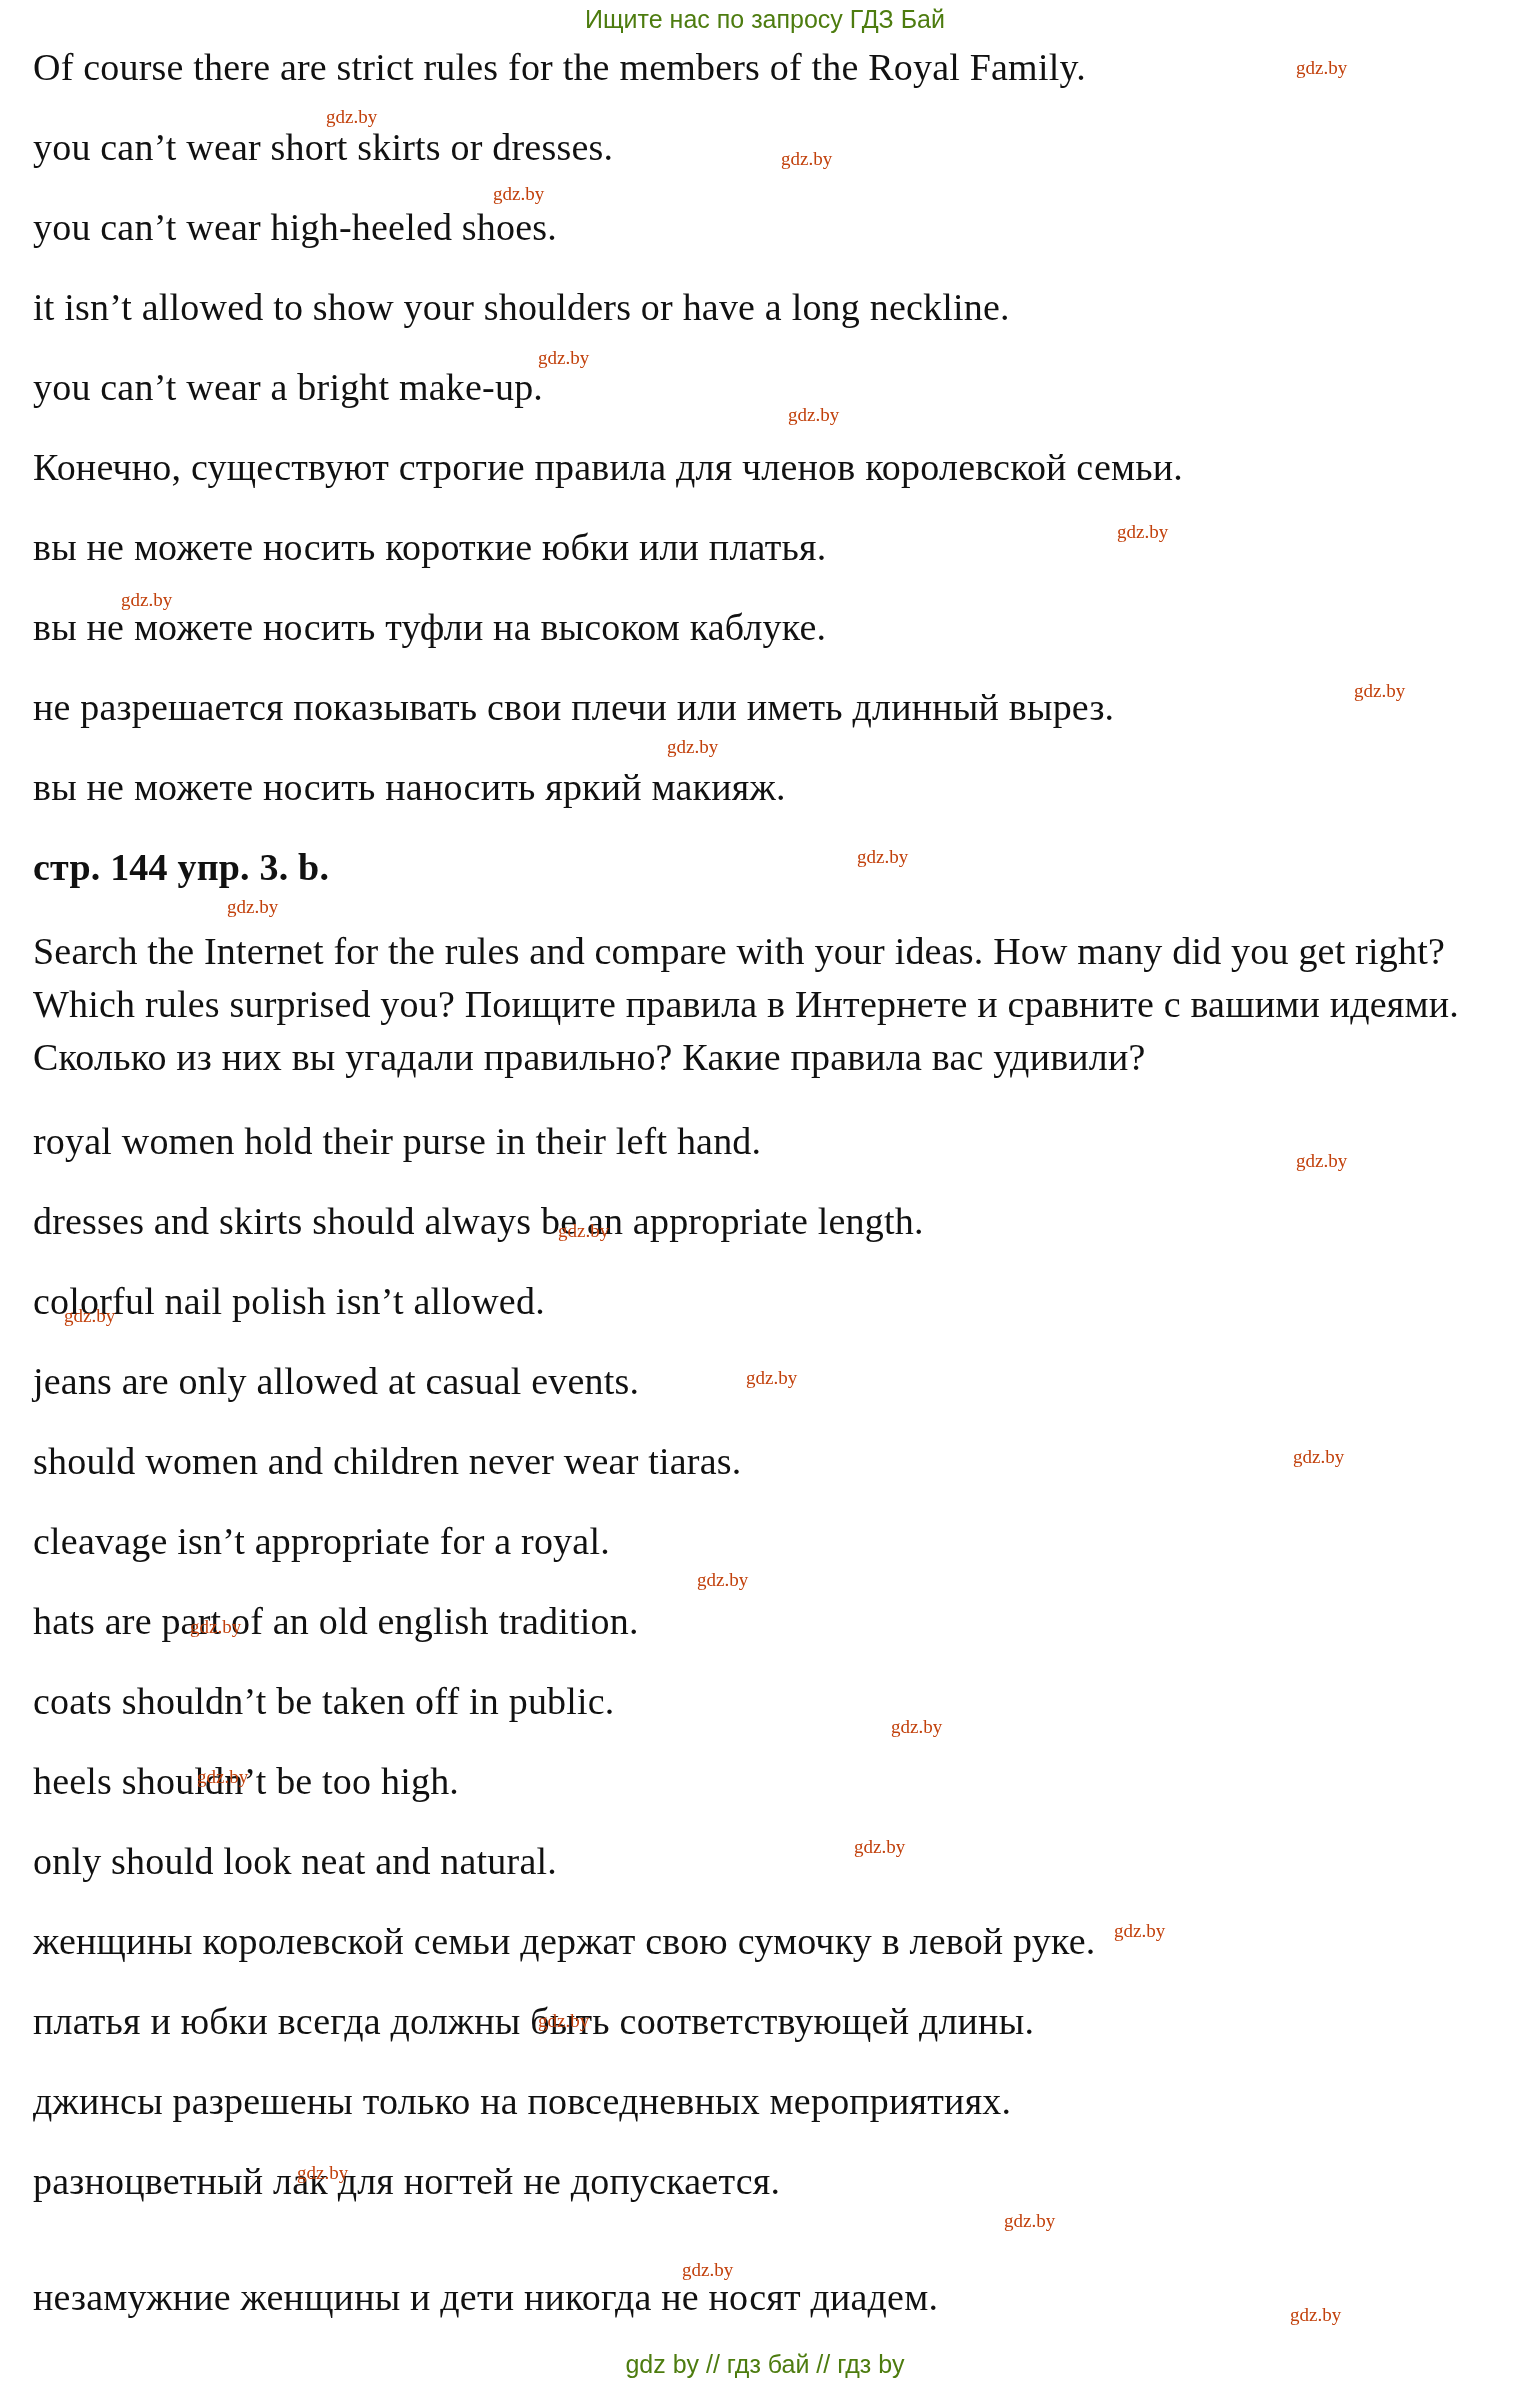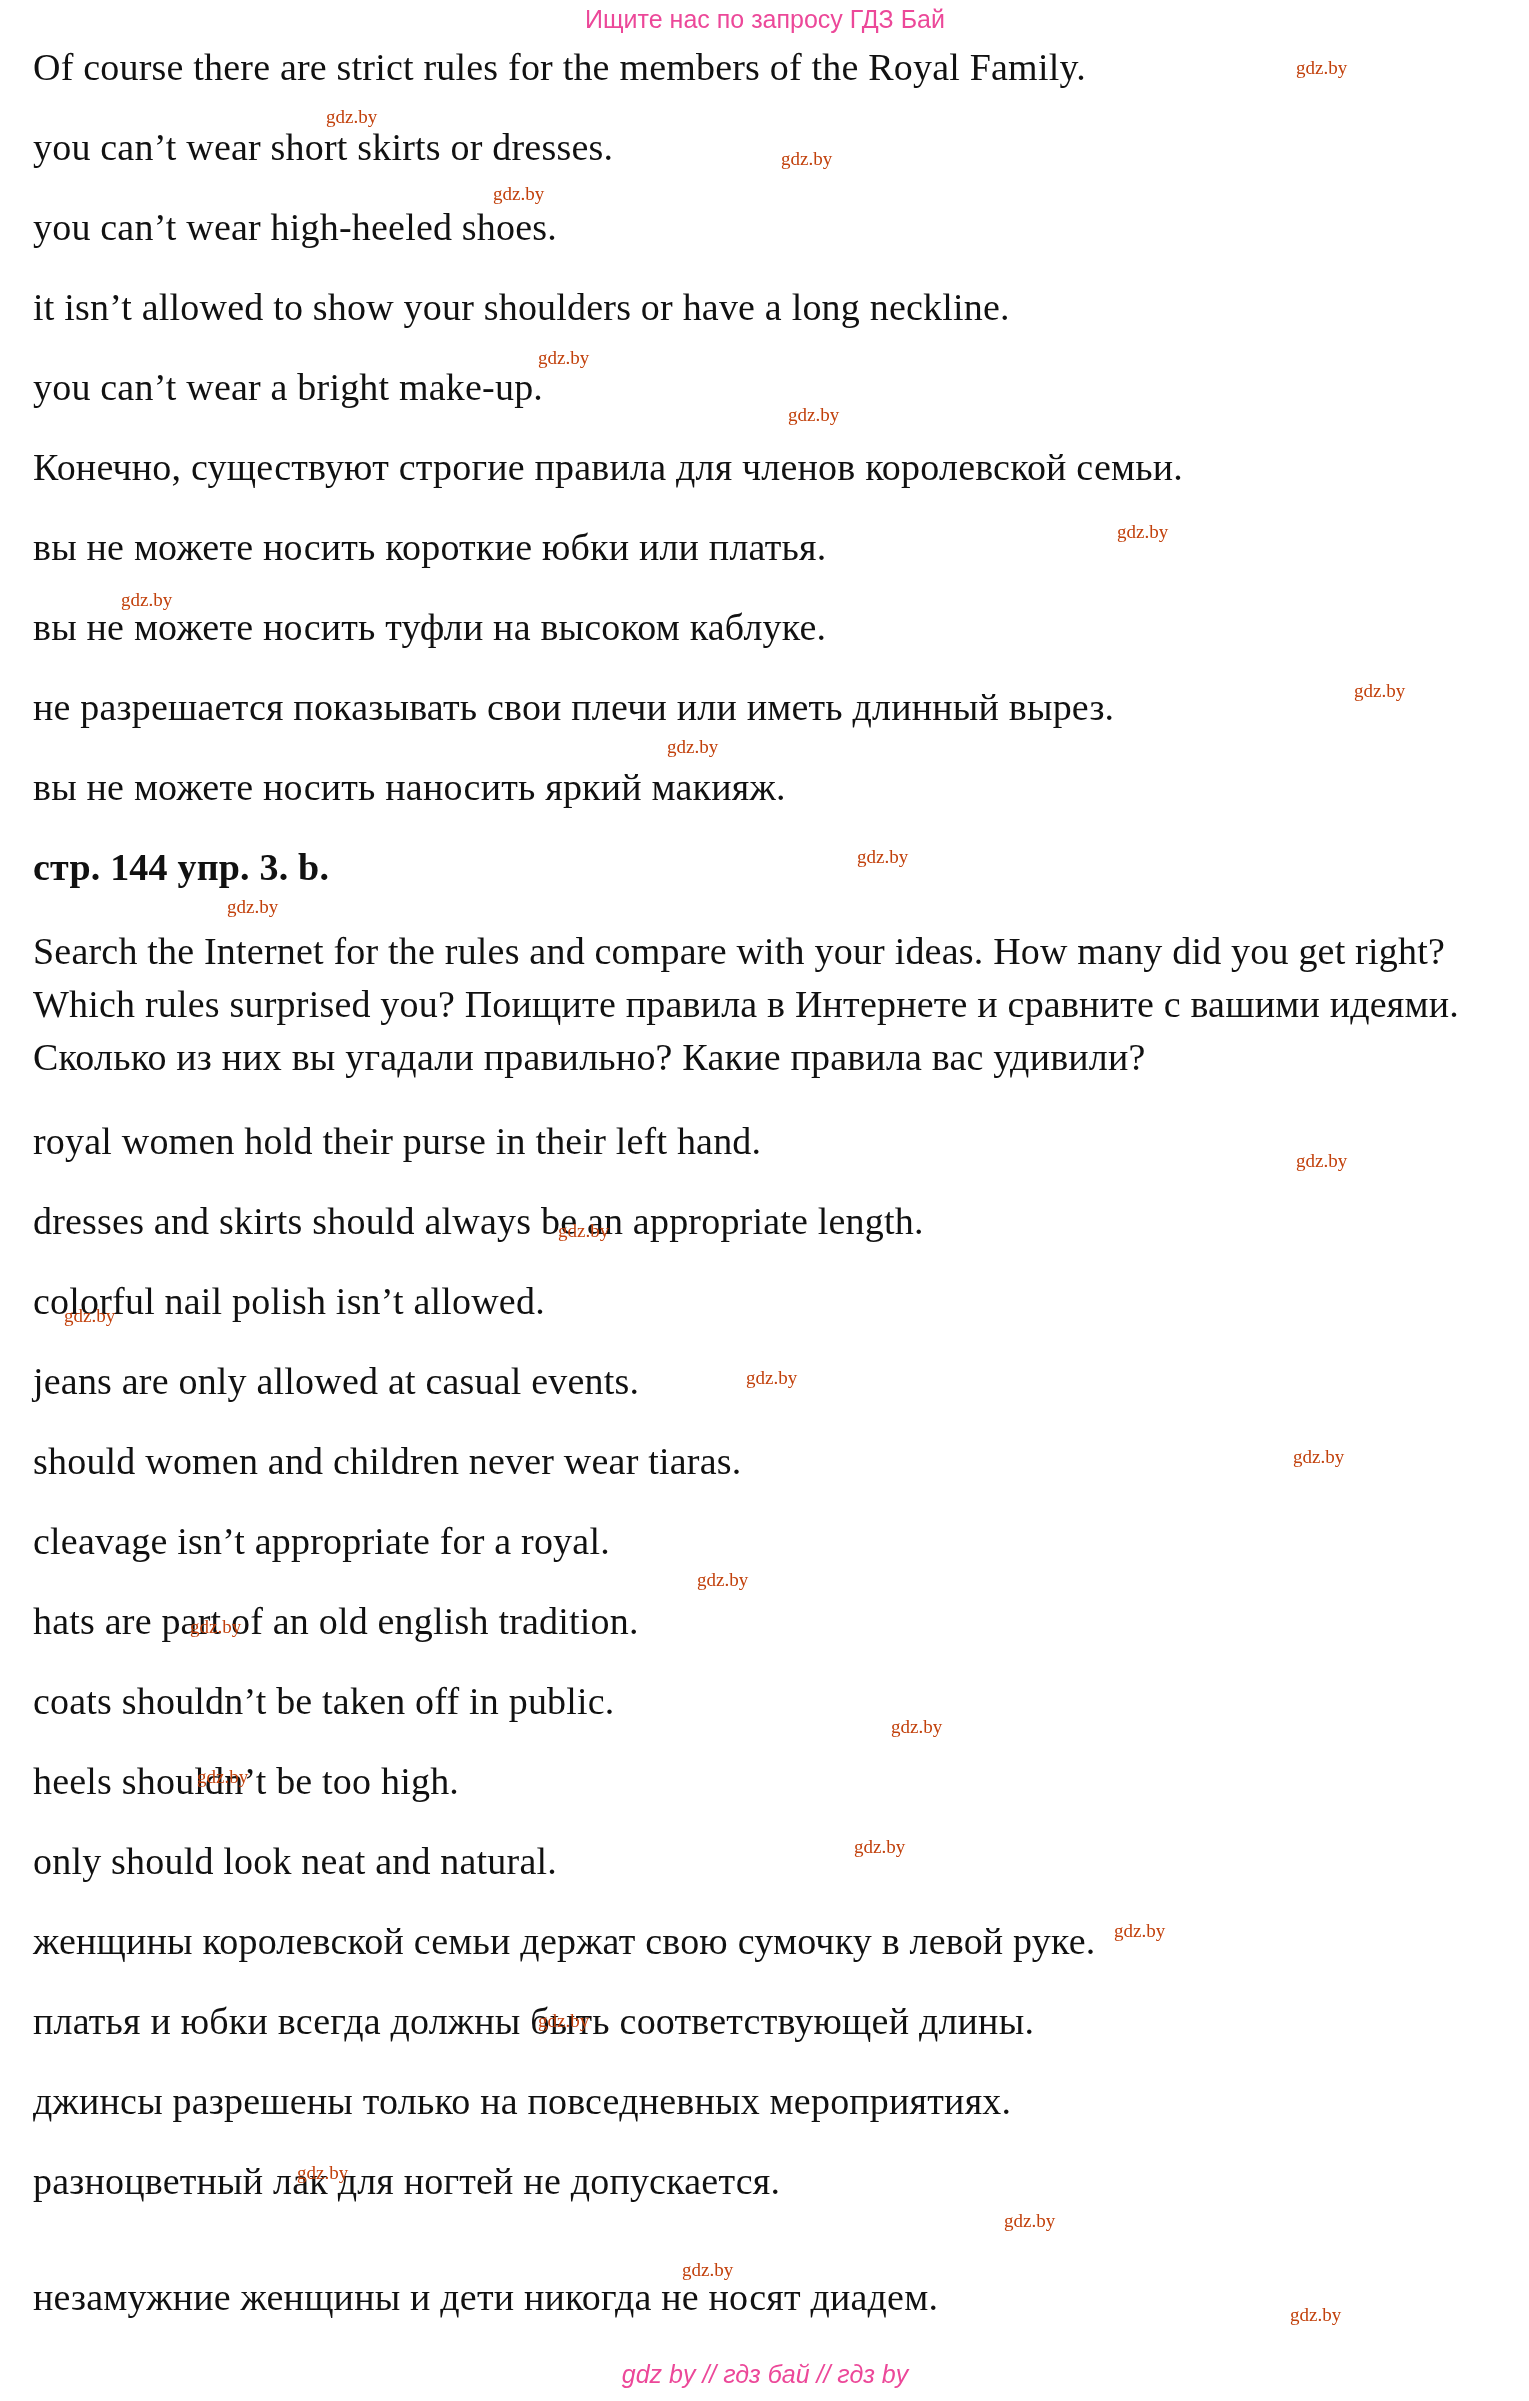"Ищите нас по запросу ГДЗ" .green-banner { color: #ec4899 -> #4d7c0f }
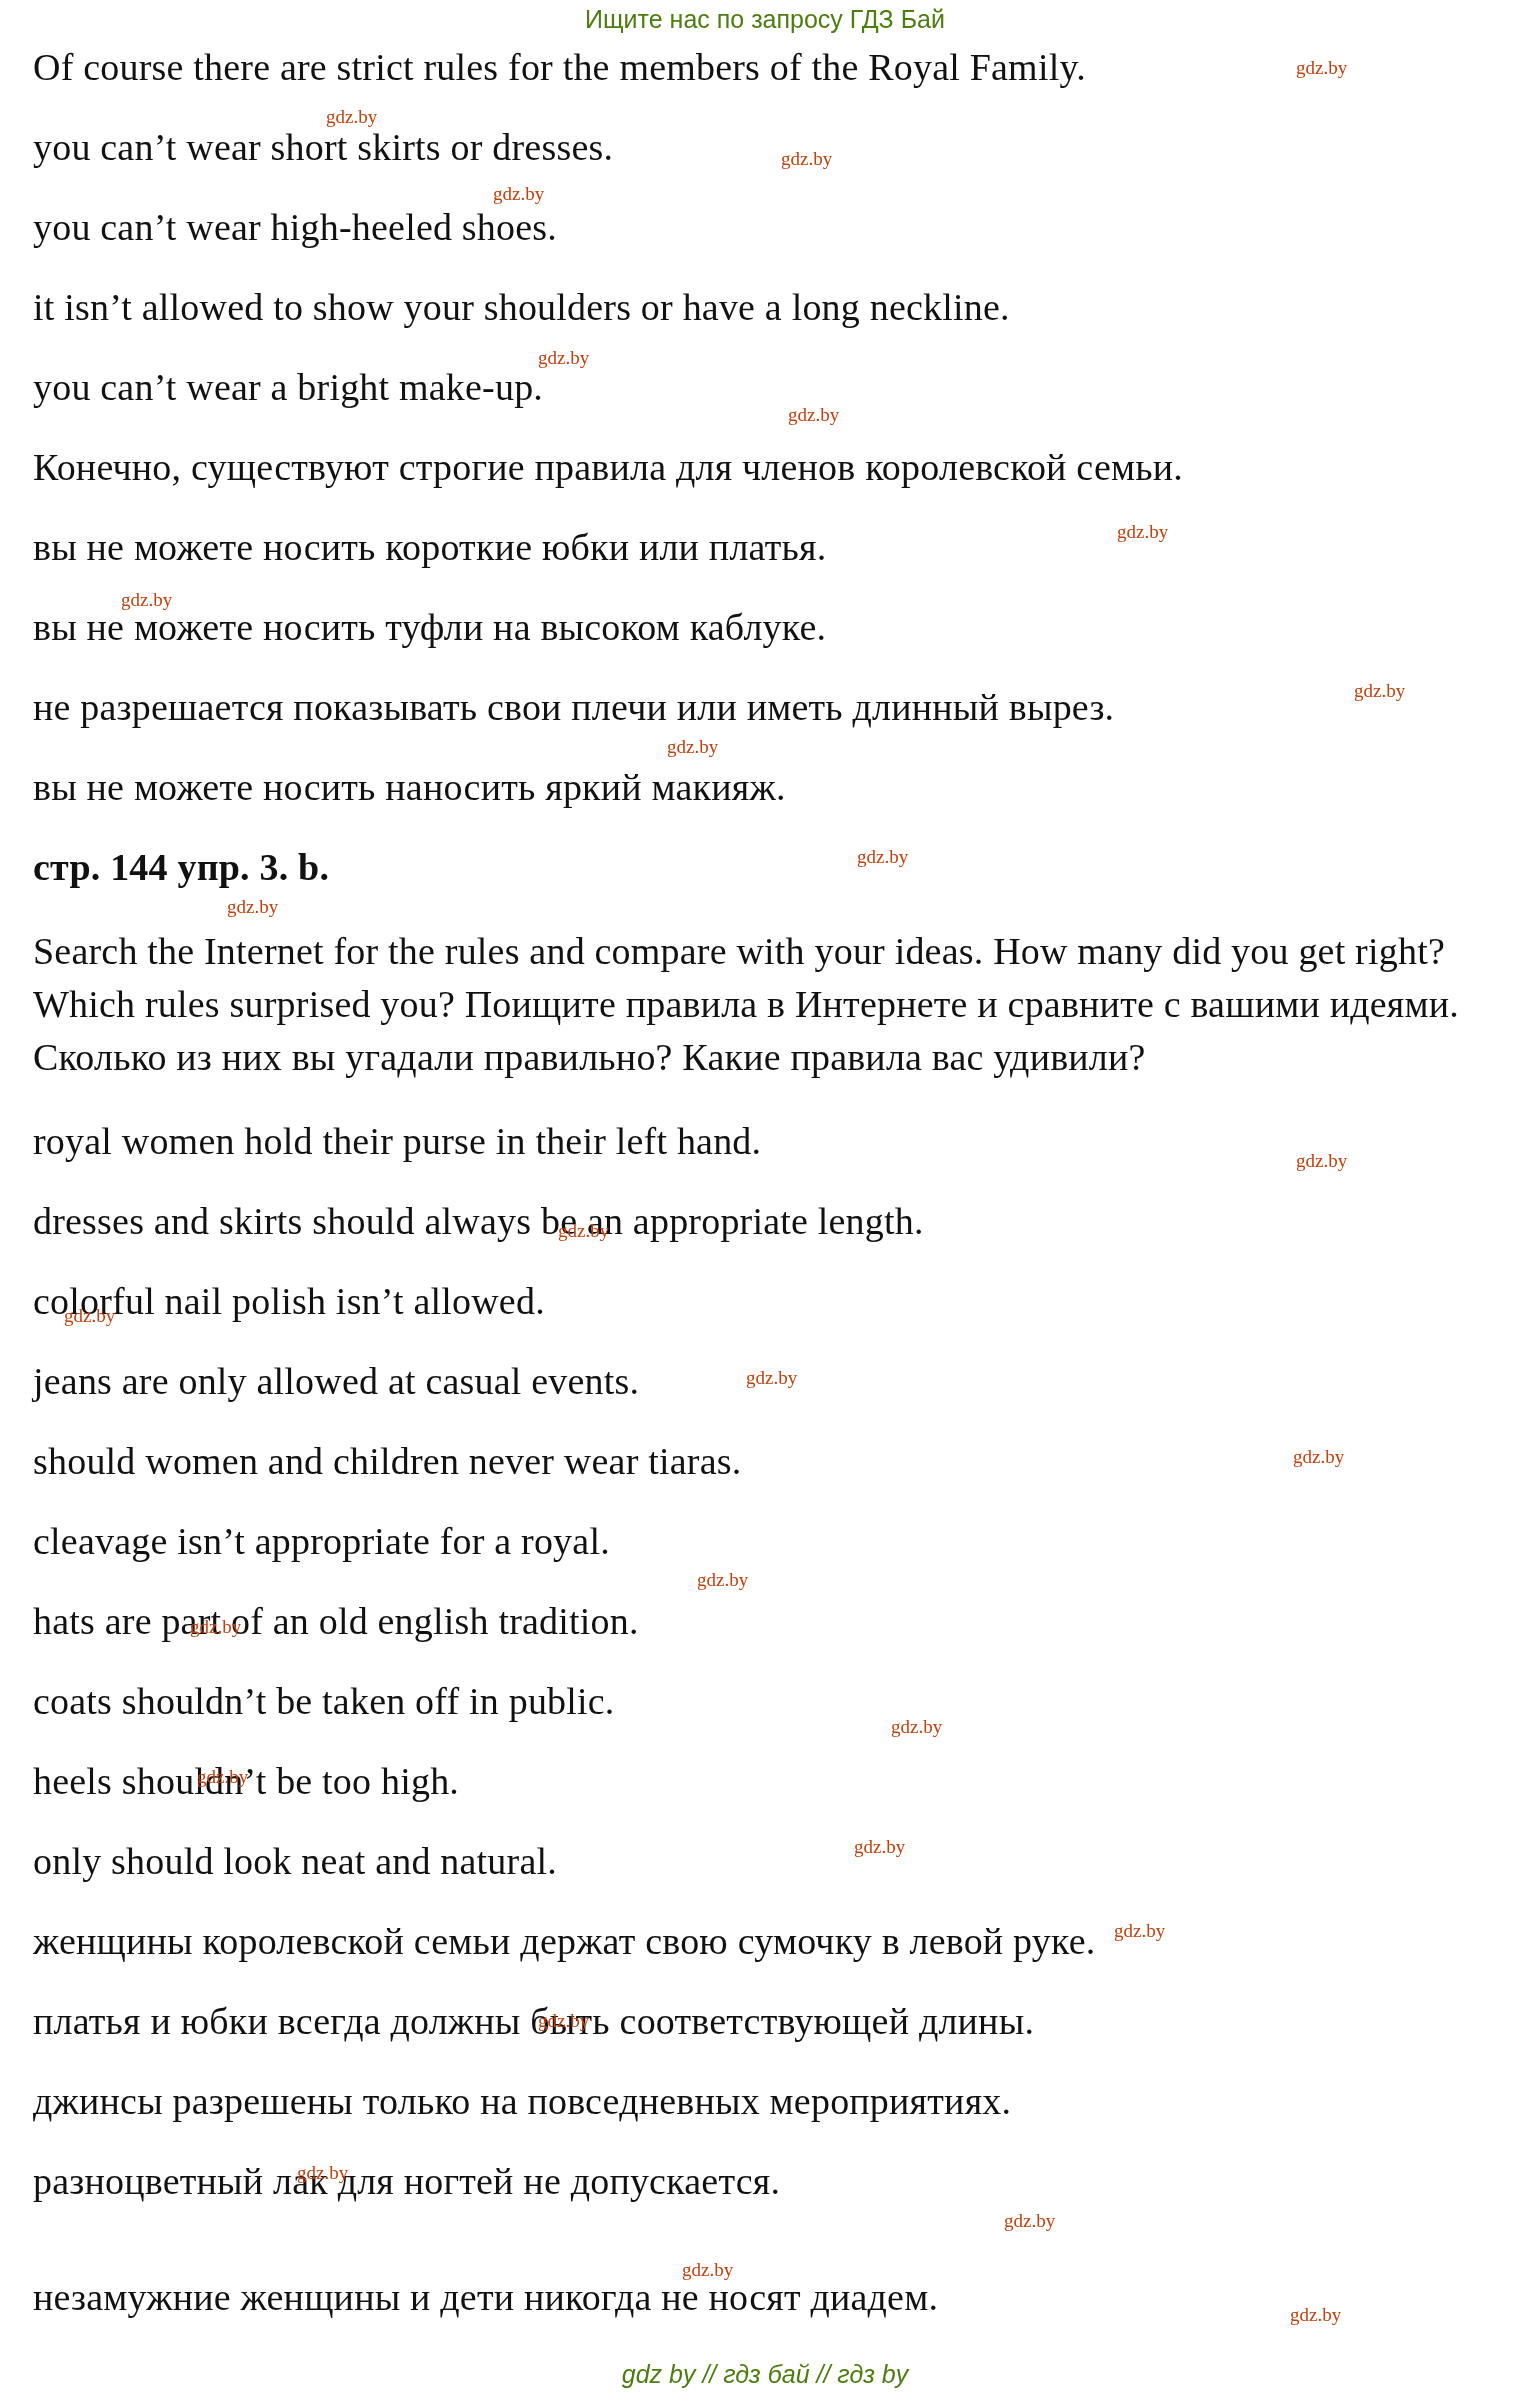"gdz by // гдз бай" .green-banner.bottom { bottom: 12px -> 22px; font-style: italic -> none }
